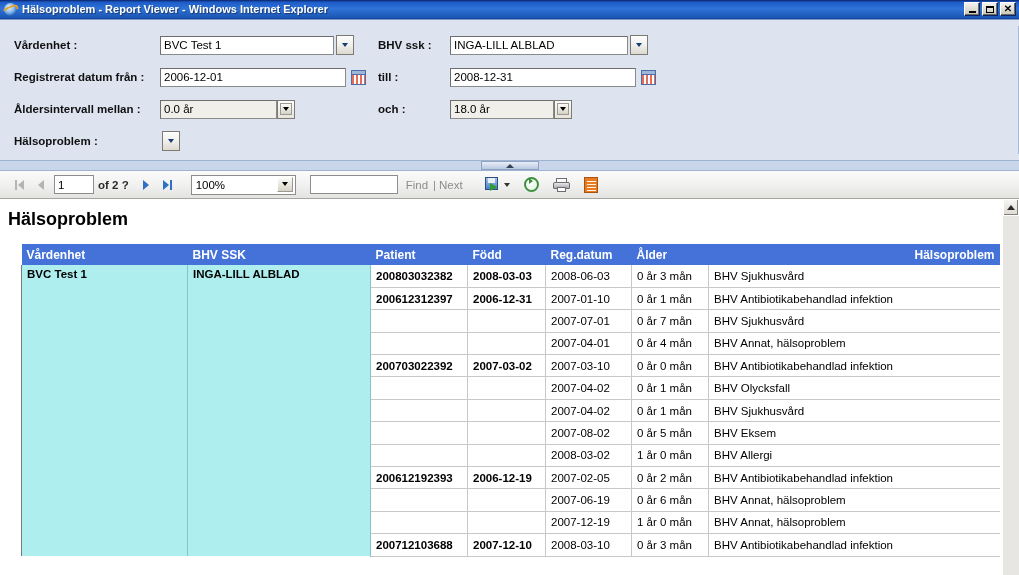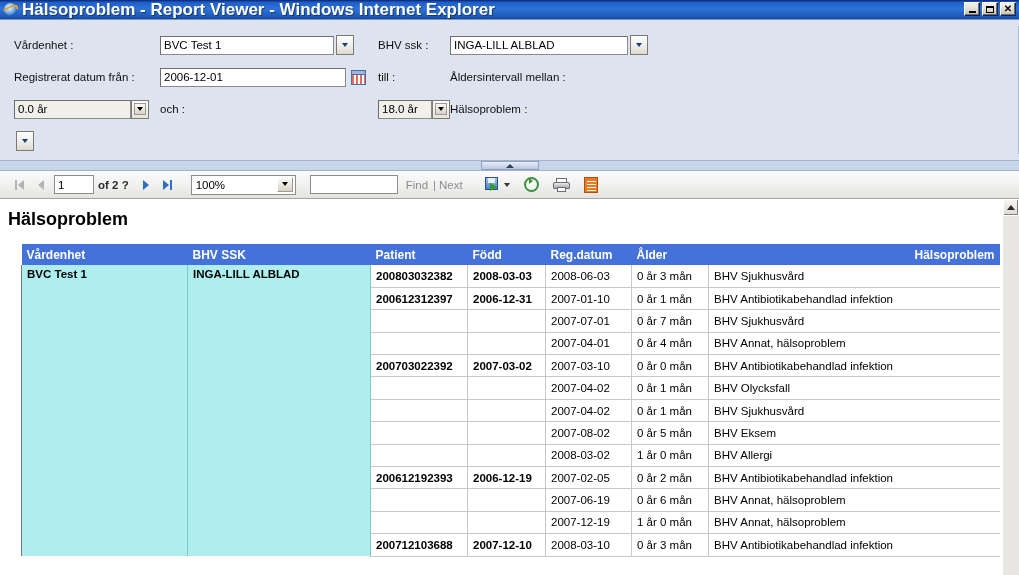"Hälsoproblem - Report Viewer -" #window-title { font-size: 17px -> 11px }
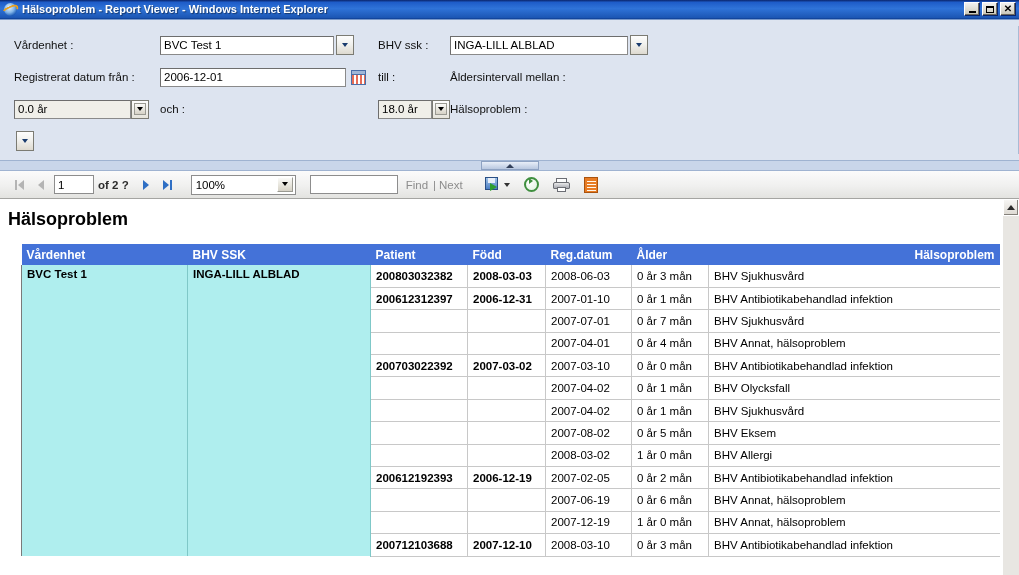"Vårdenhet :" .plabel { font-weight: none -> bold }
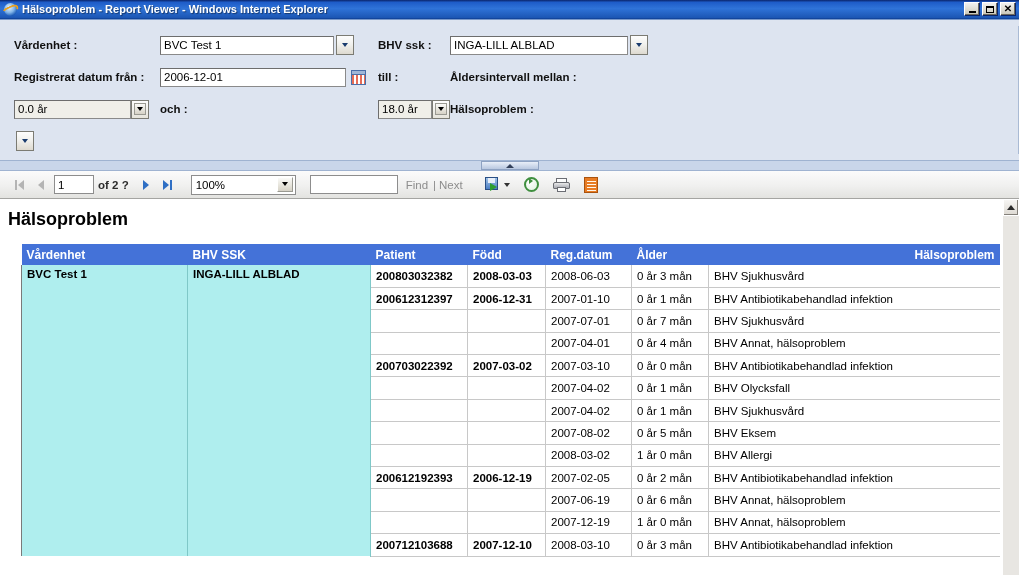"2008-12-31" div.pfield { html: none -> <div> <div>2008-12-31</div> <div> <div></div> <div></div> </div> </div> }
